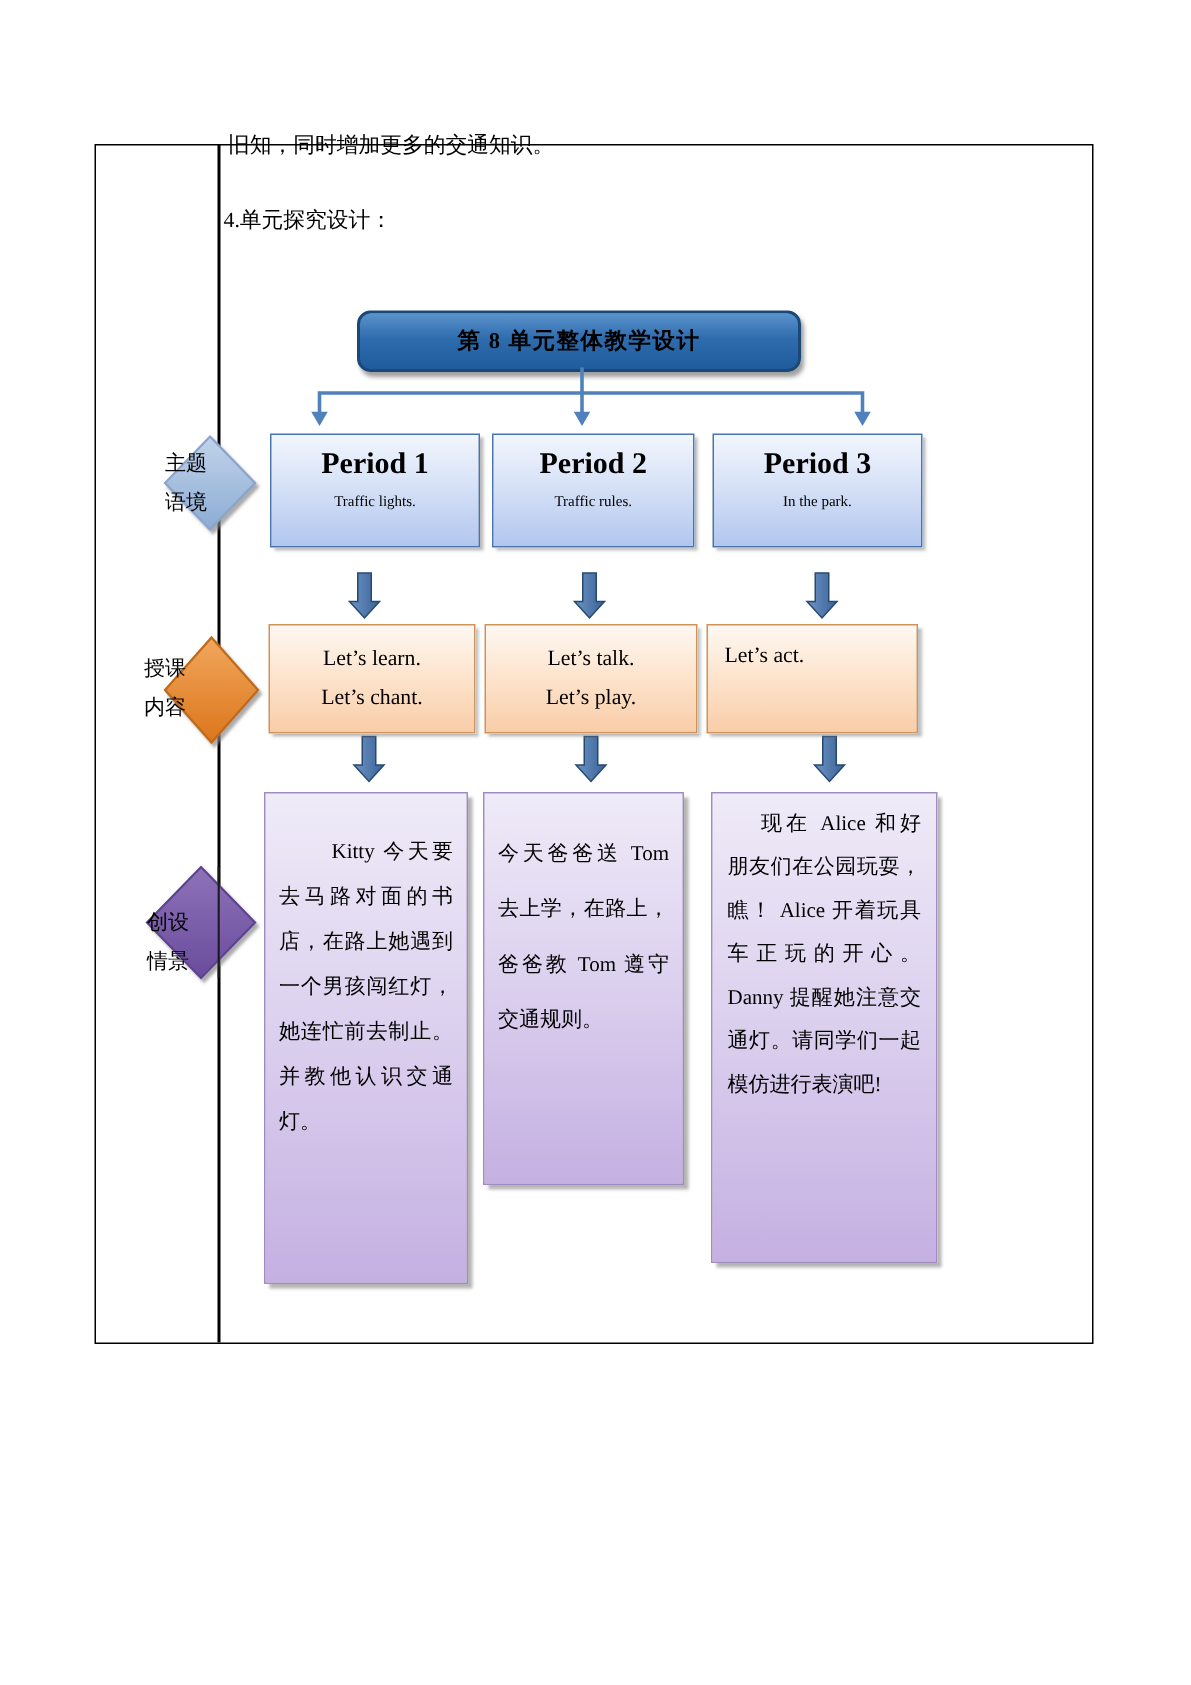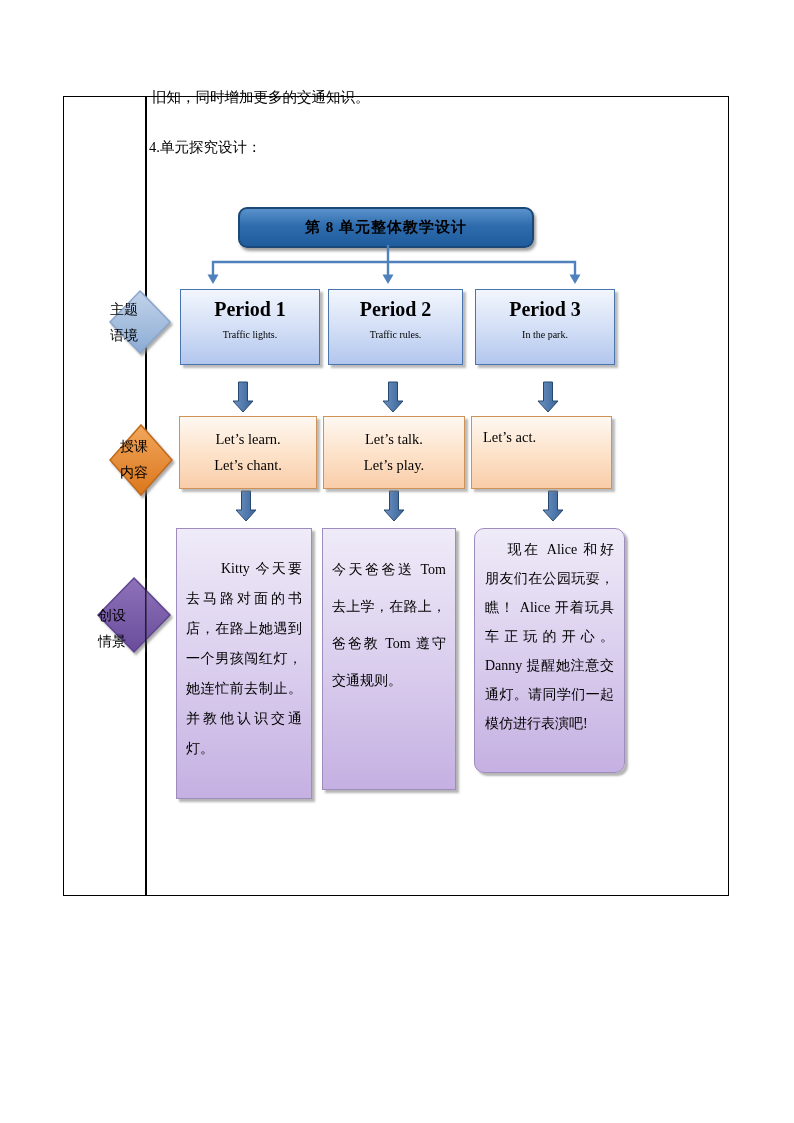"授课" .dlabel.orange { left: 120px -> 96px }
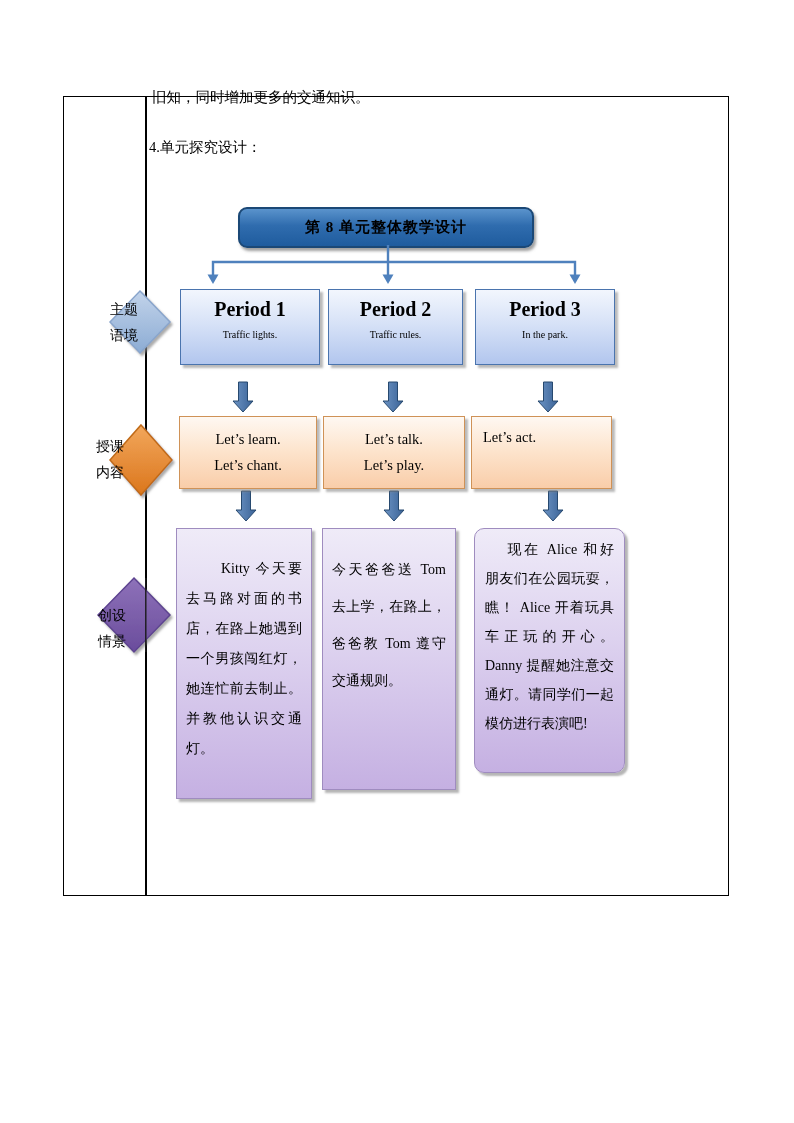"现在 Alice 和好朋友们在公园玩耍，瞧！ Alice" .p3 { border-radius: 10px -> none; height: 245px -> 314px }
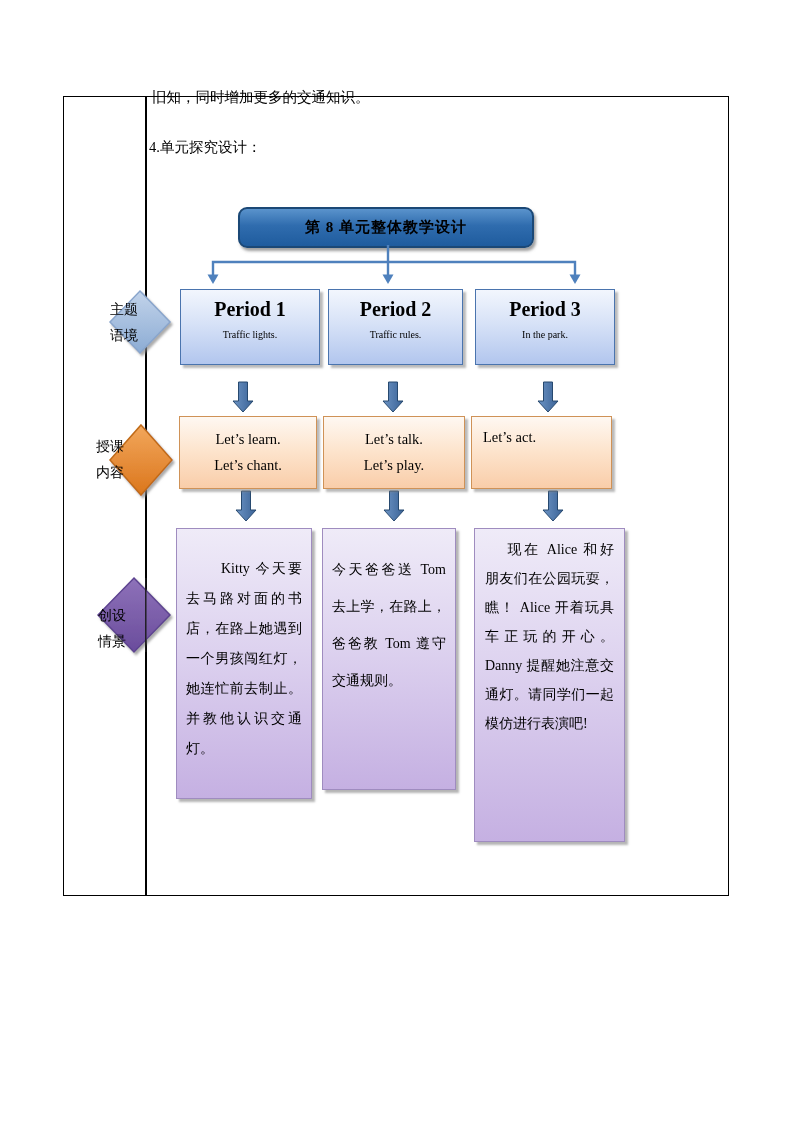"Kitty" .p1 { height: 271px -> 328px }
